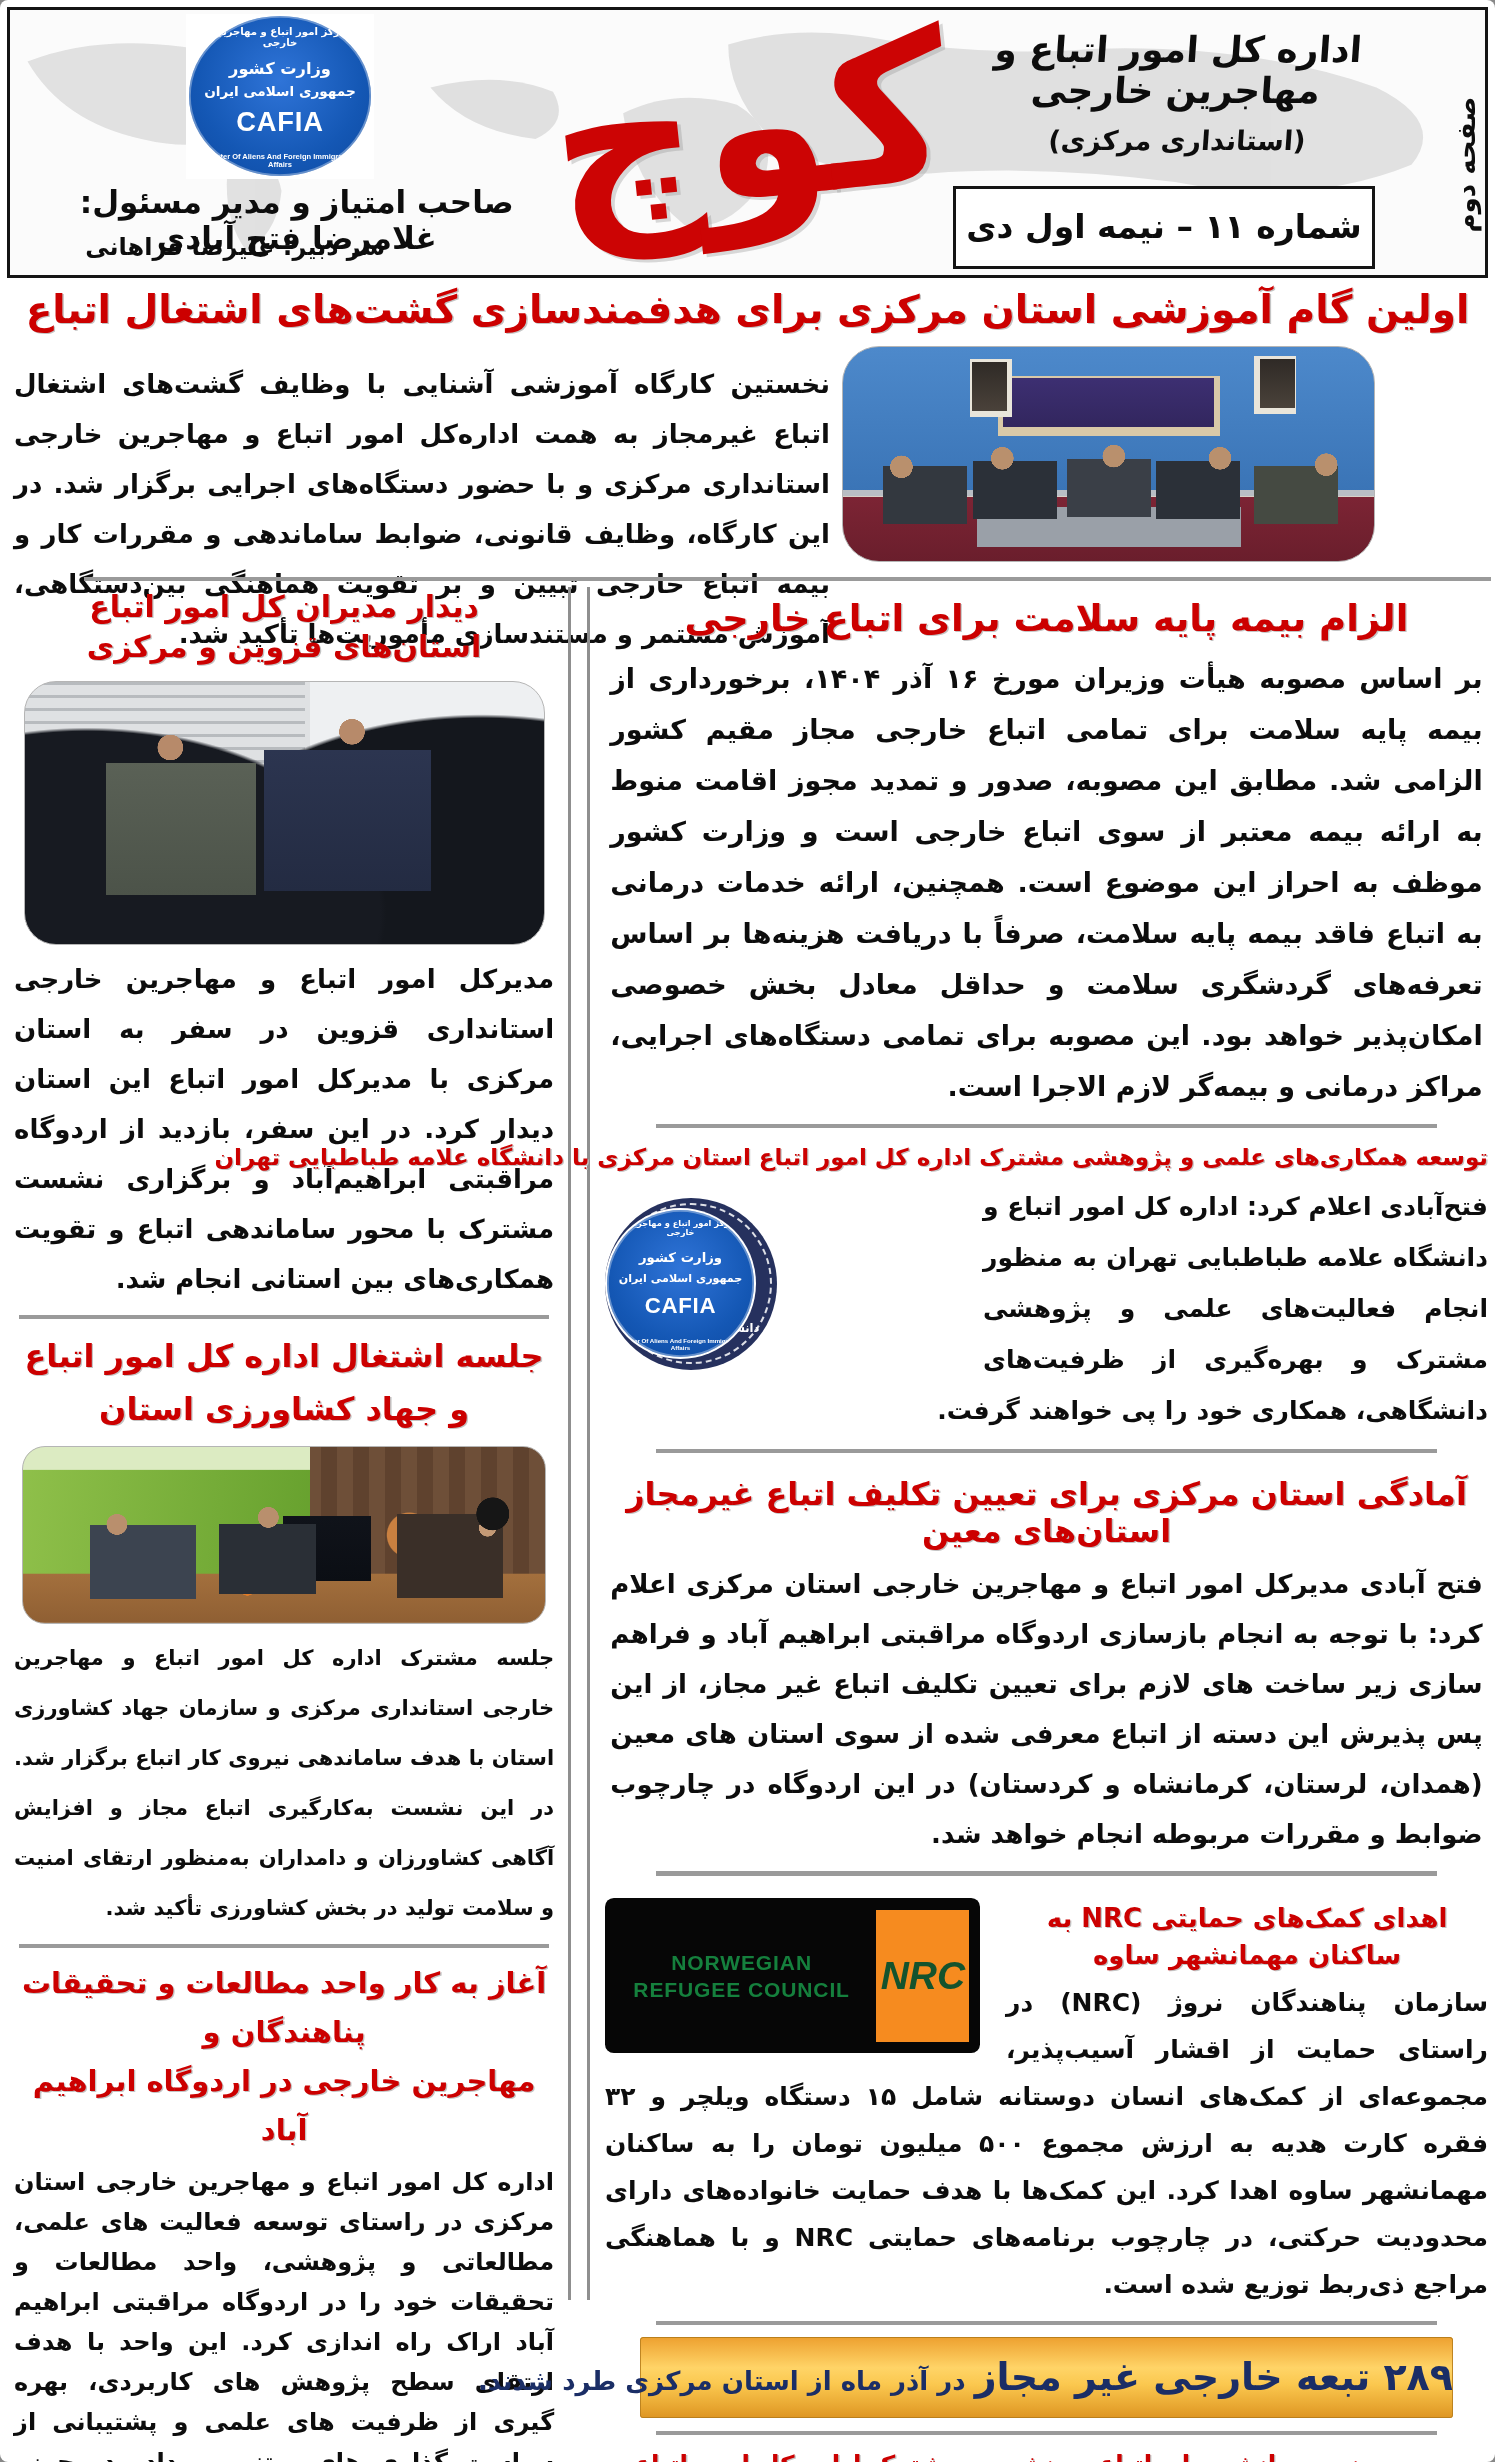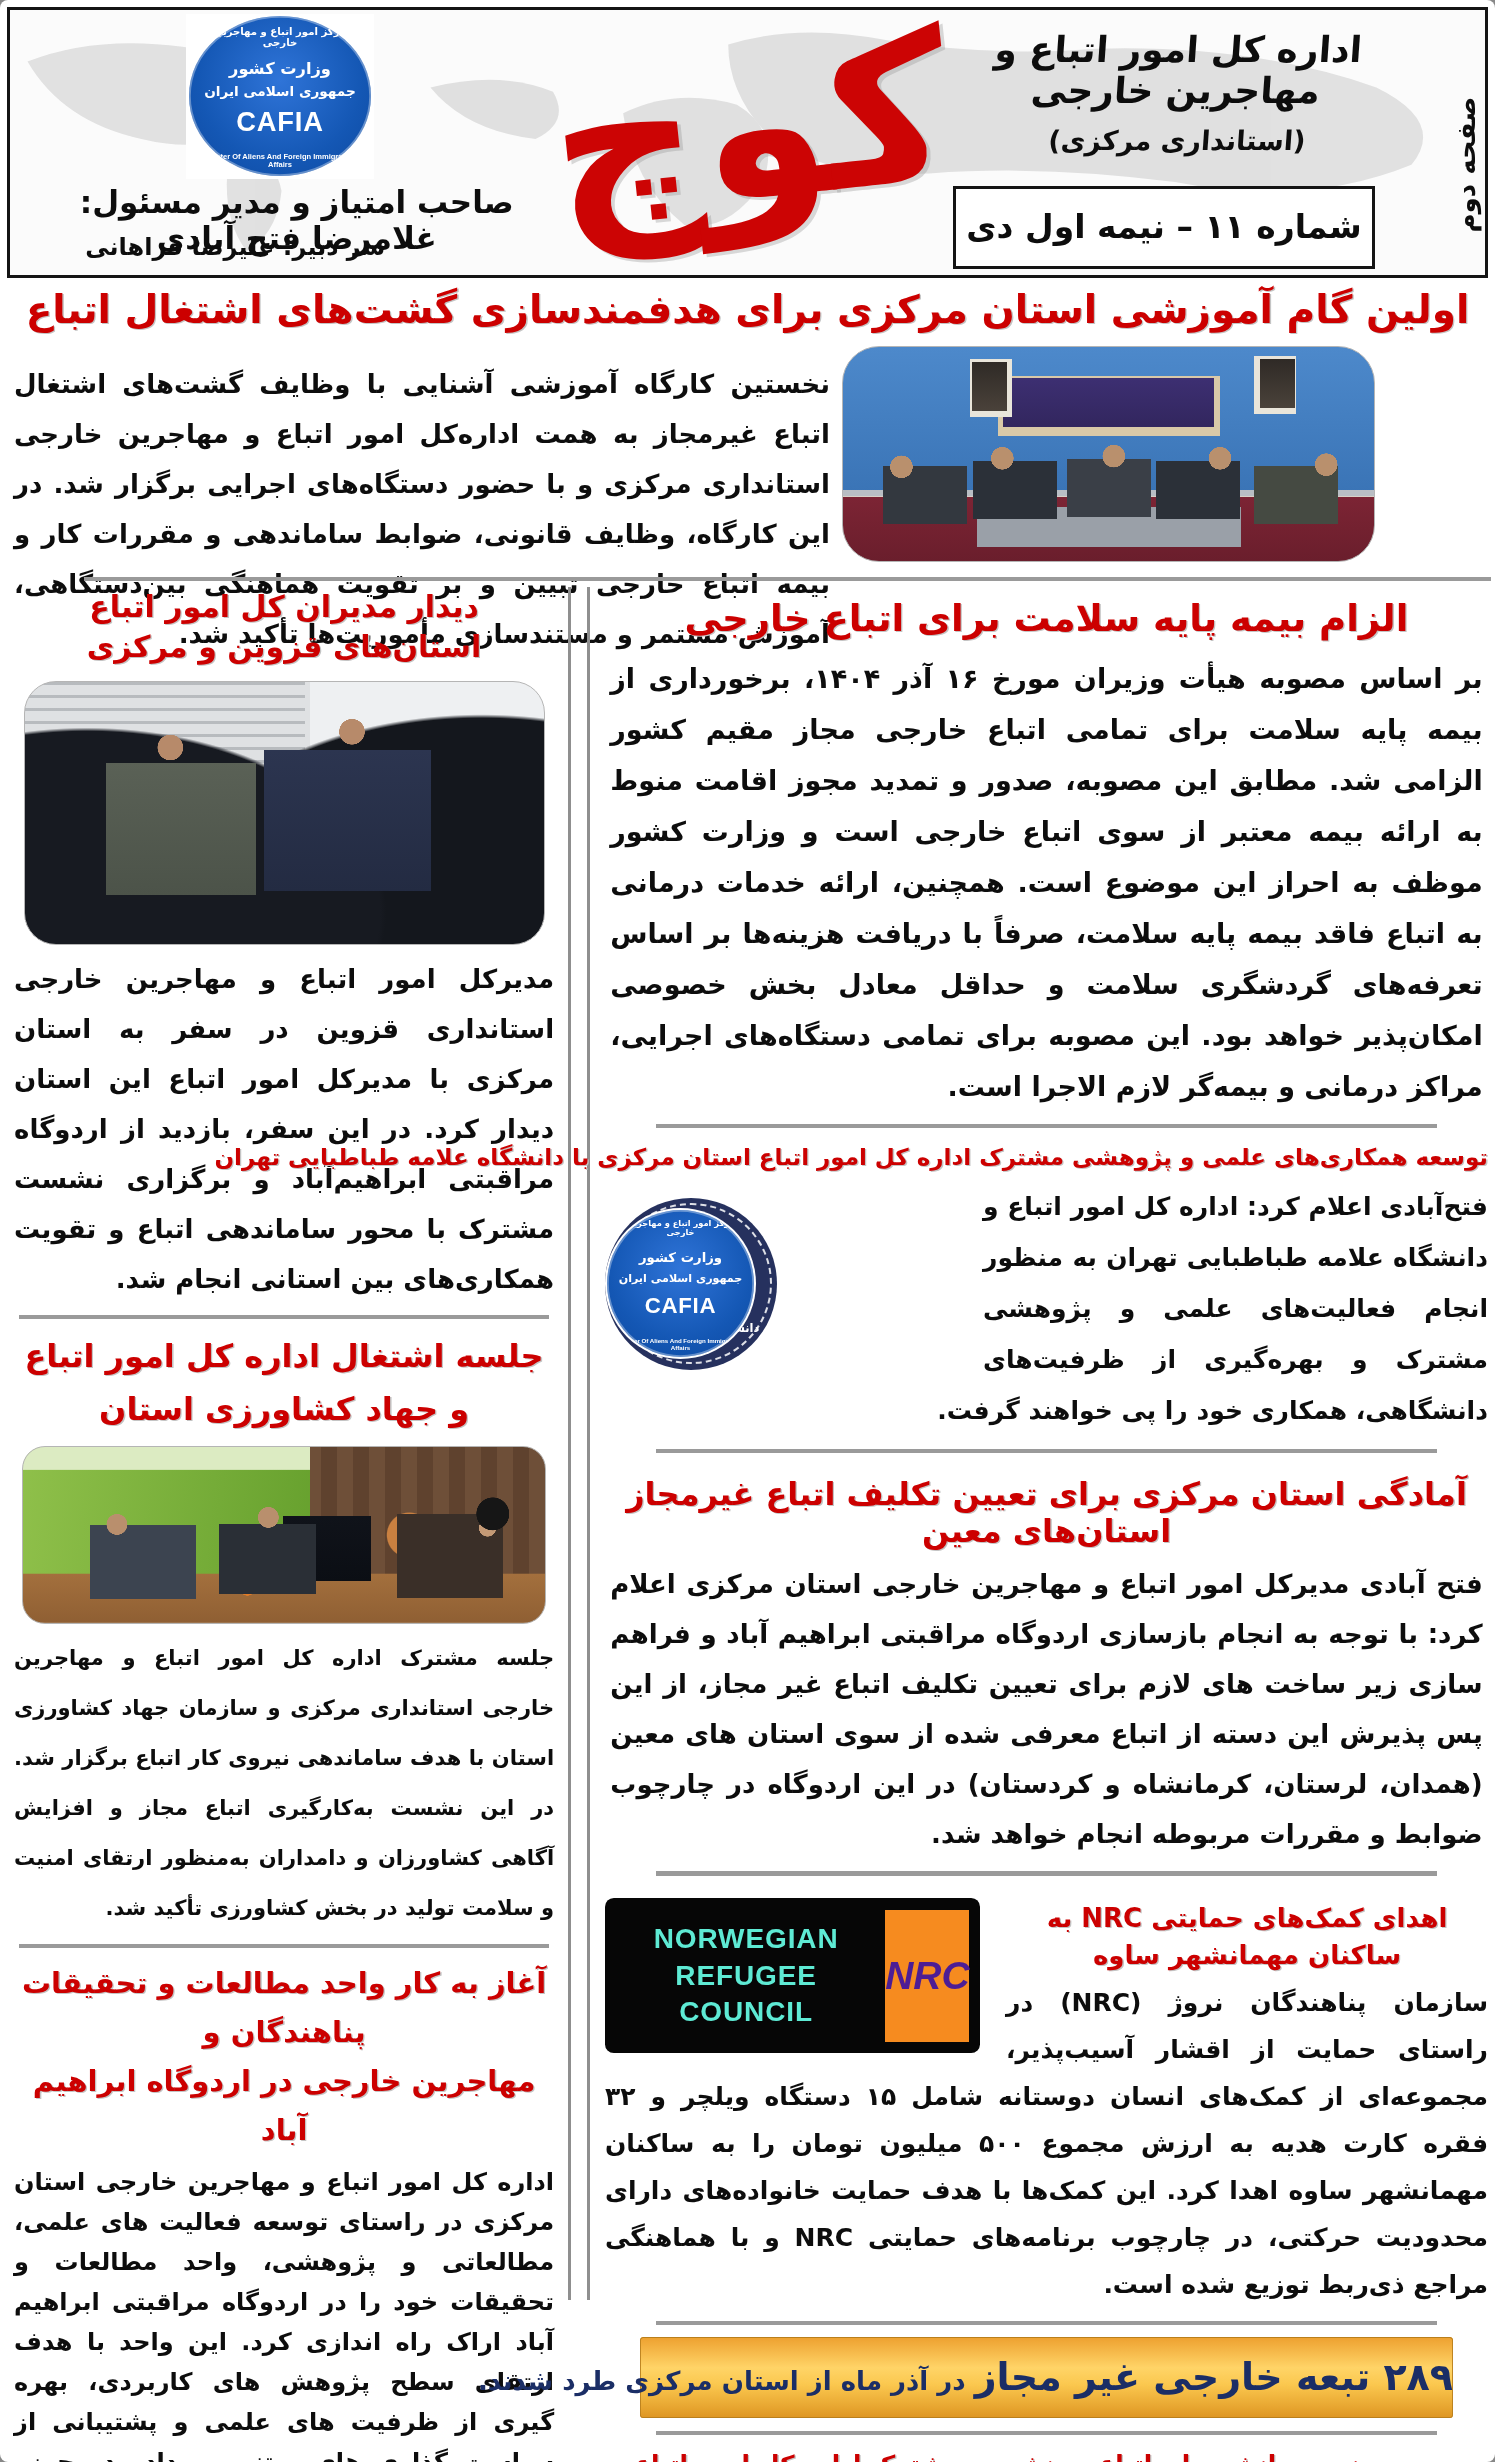"NORWEGIAN" .nrc-text { color: #5eead4 -> #15803d; font-size: 28px -> 21px }
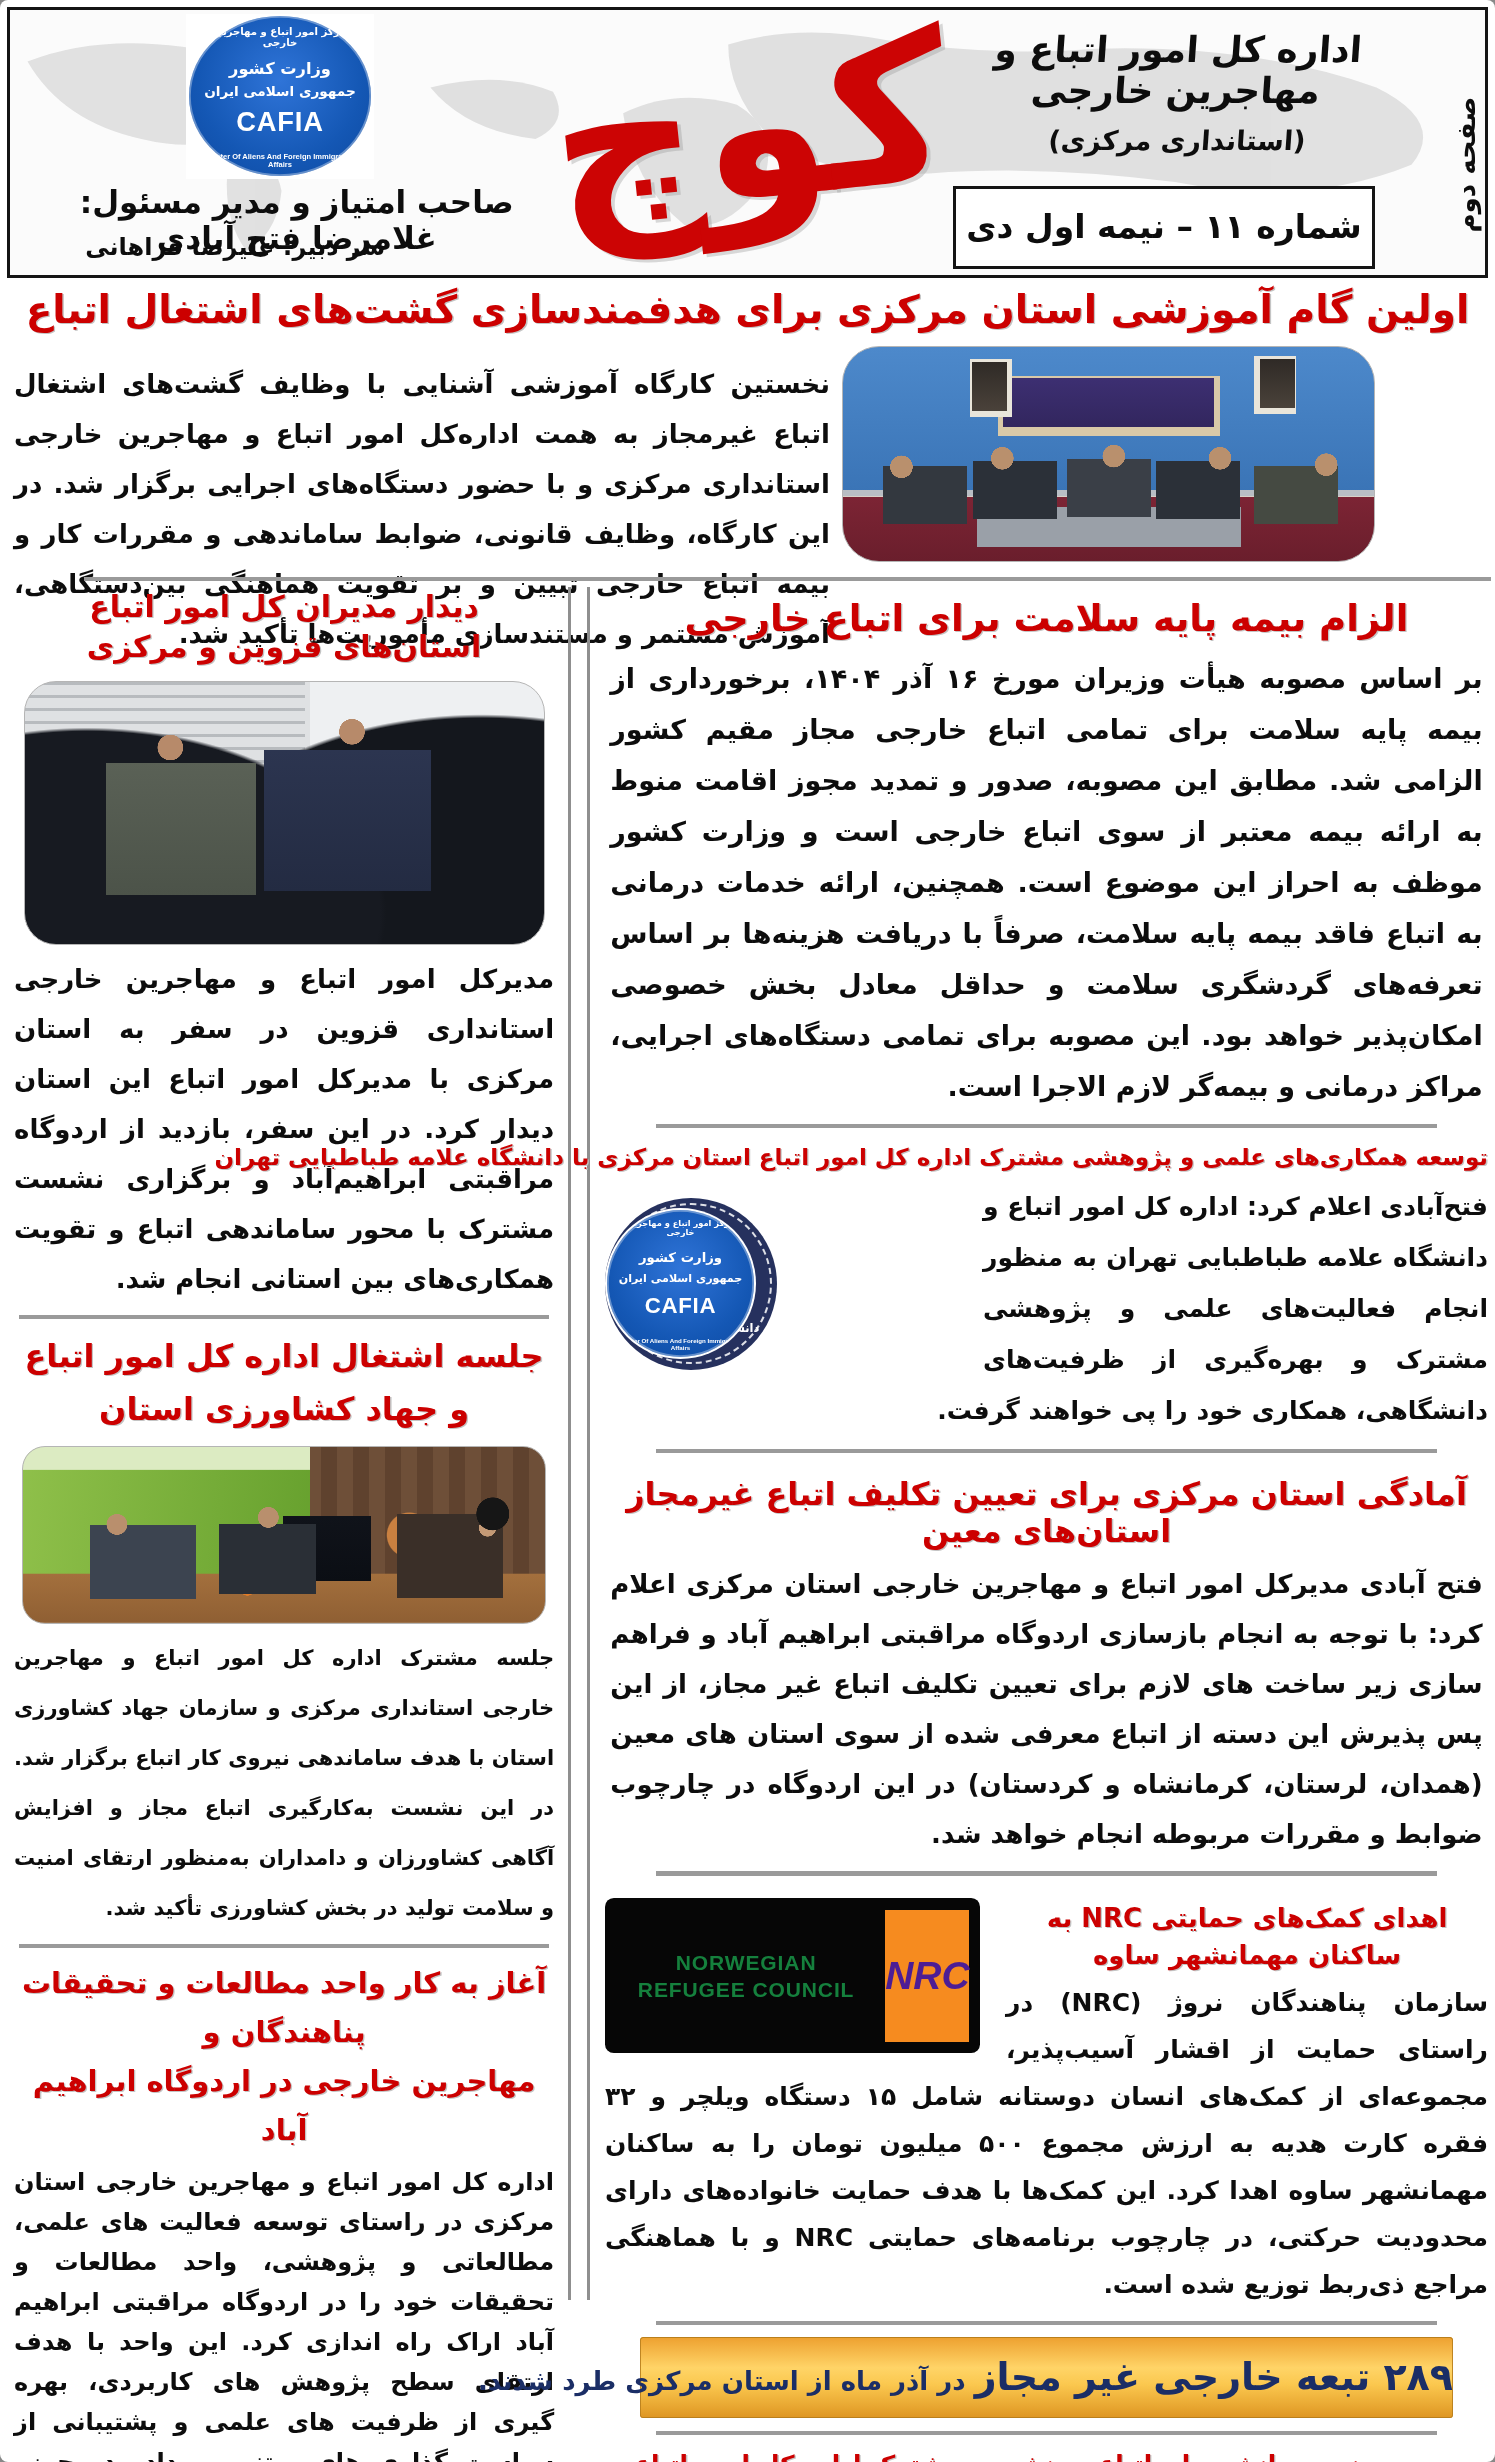"NRC" .nrc-badge { color: #4c1d95 -> #14532d; width: 84px -> 93px }
